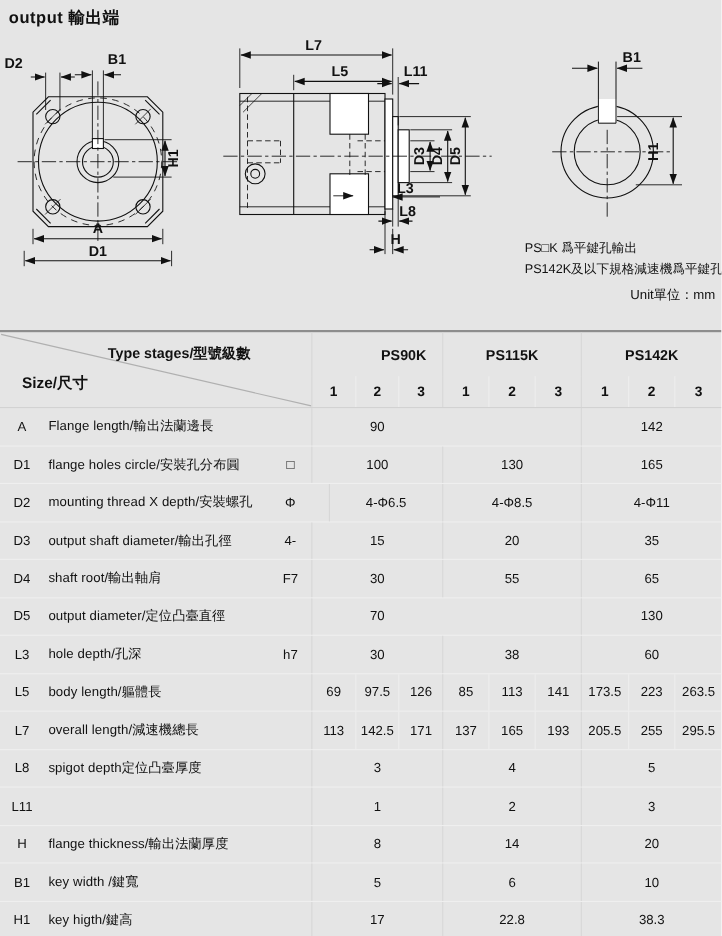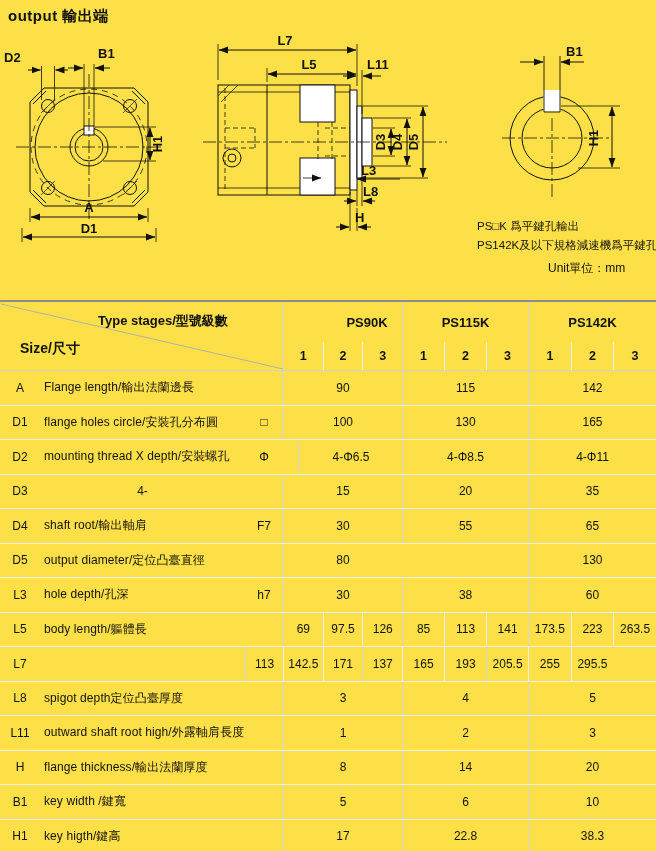"output 輸出端" #page { background: #fde047 -> #e5e5e5 }
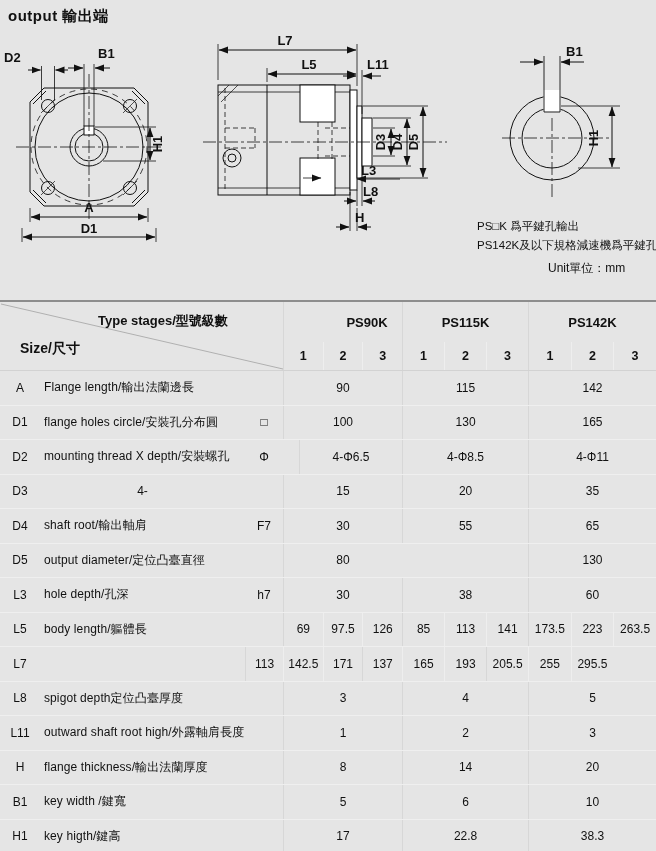"Unit單位：mm" .unit-note { left: 548px -> 573px }
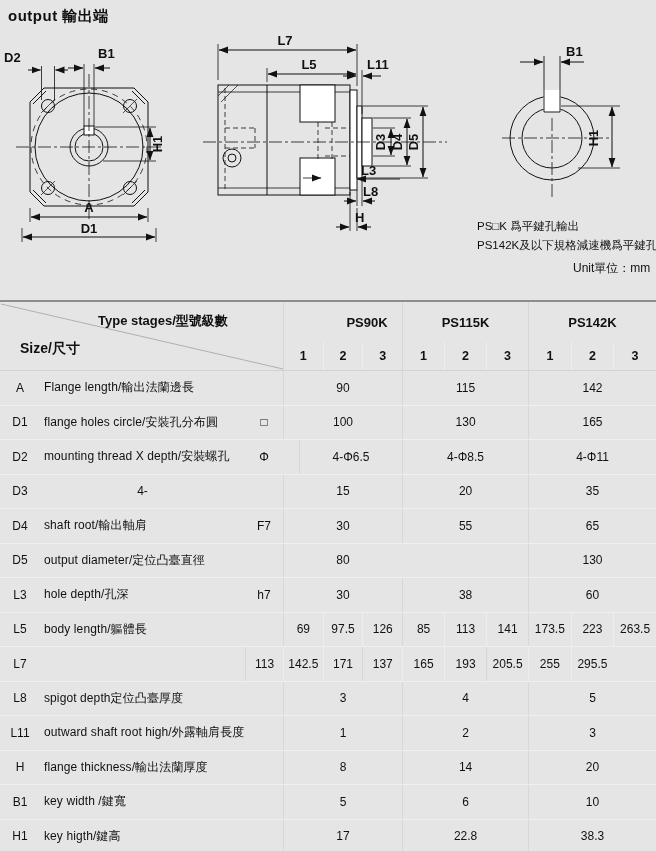"115" div.cval { html: <div>115</div> -> none }
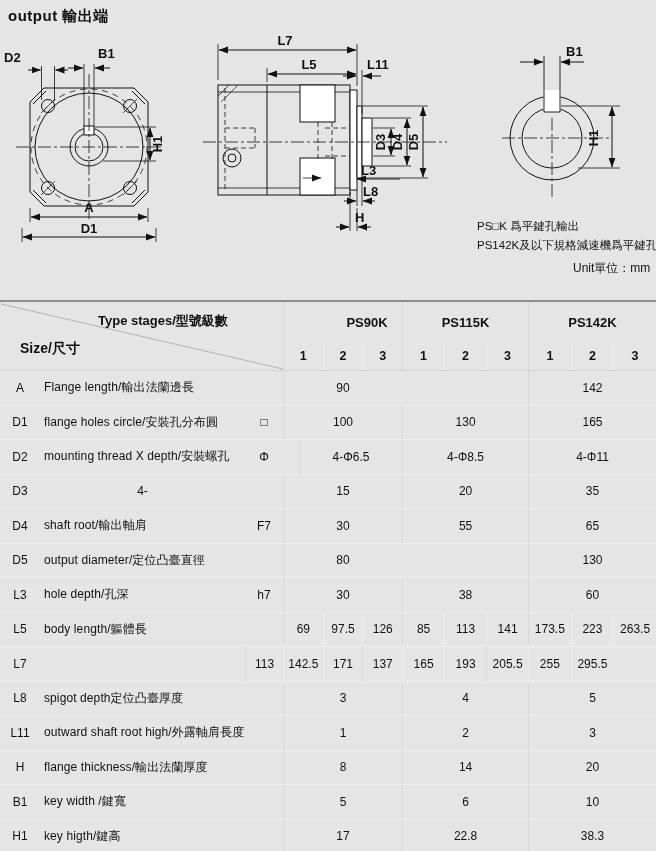"output shaft diameter/輸出孔徑" div.cdesc { html: none -> <div>output shaft diameter/輸出孔徑</div> }
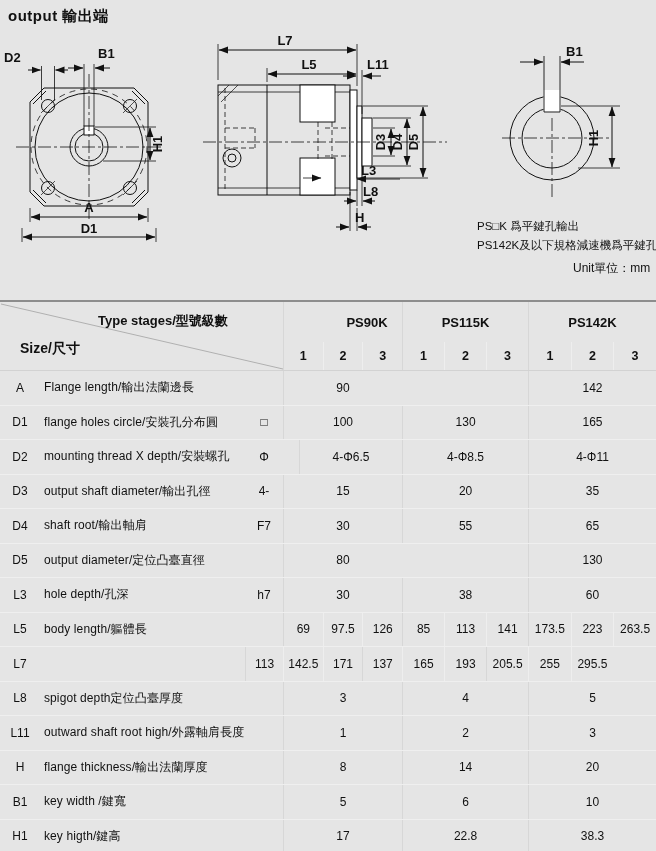"80" div.cval { text: 80 -> 70 }
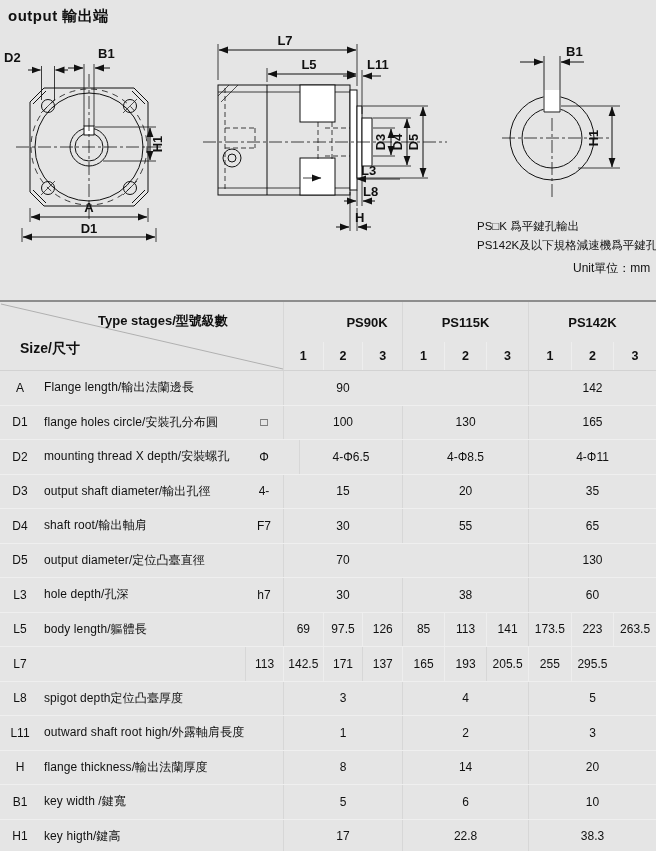"overall length/減速機總長" div.cdesc { html: none -> <div>overall length/減速機總長</div> }
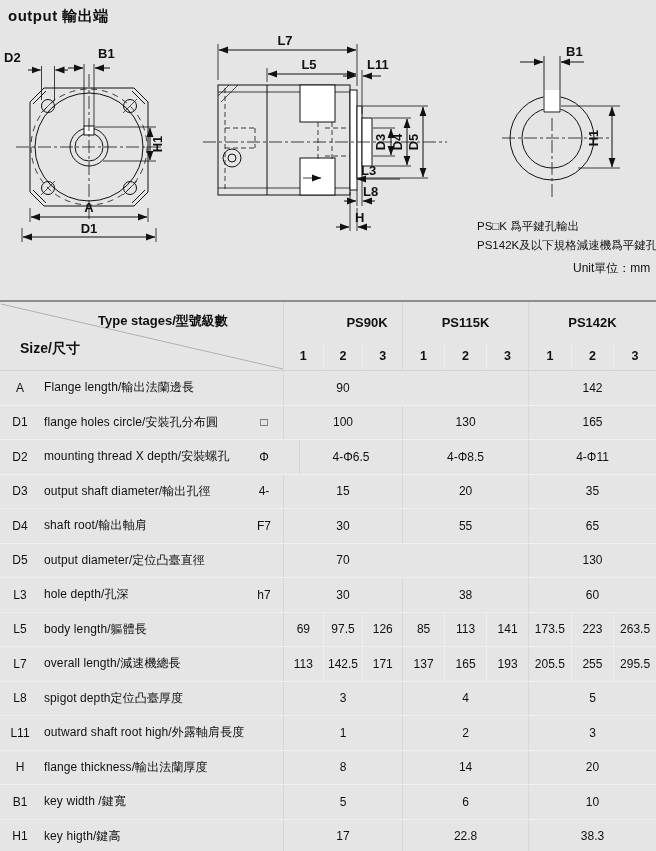"outward shaft root high/外露軸肩長度" div.cdesc { html: <div>outward shaft root high/外露軸肩長度</div> -> none }
